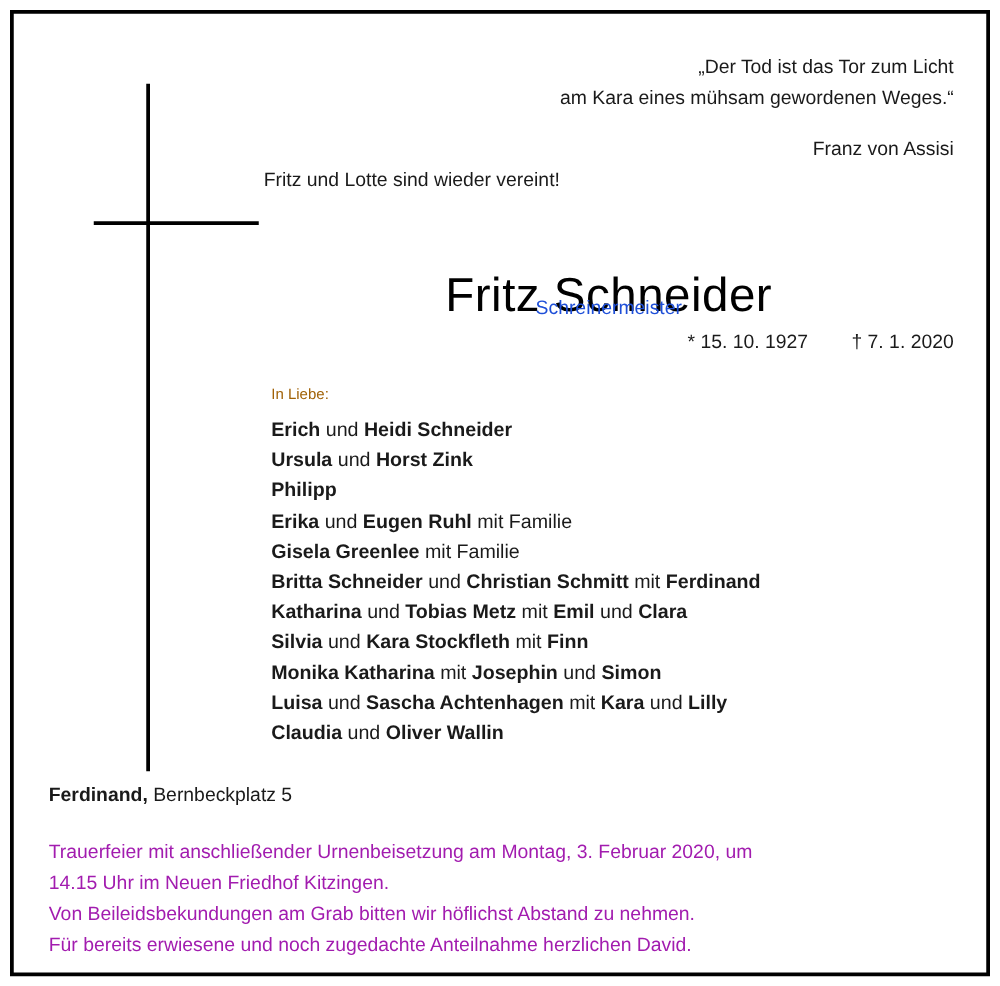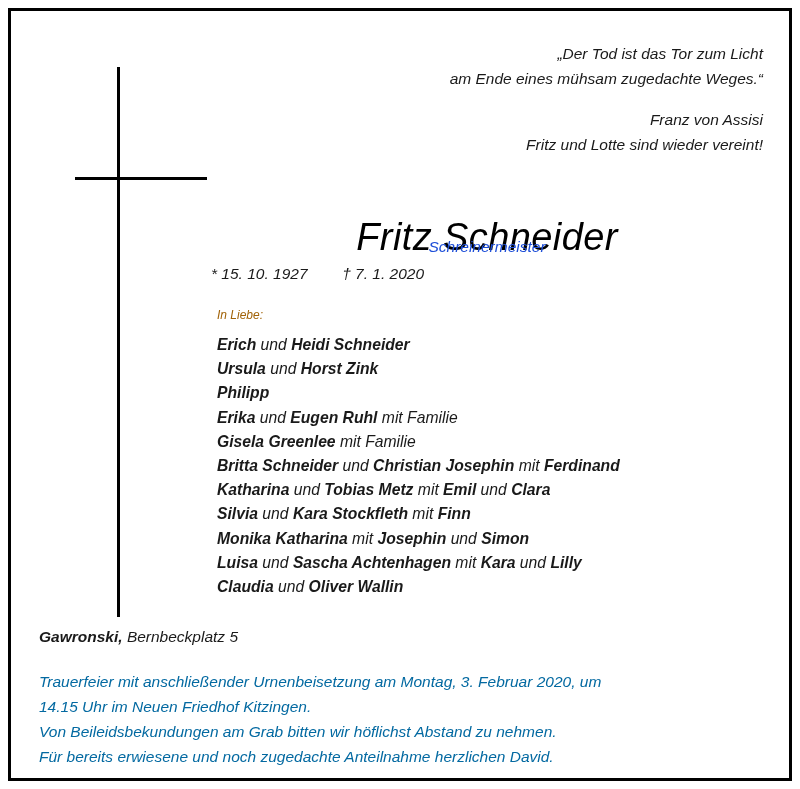"„Der Tod ist das Tor" .inner { font-style: italic -> none }
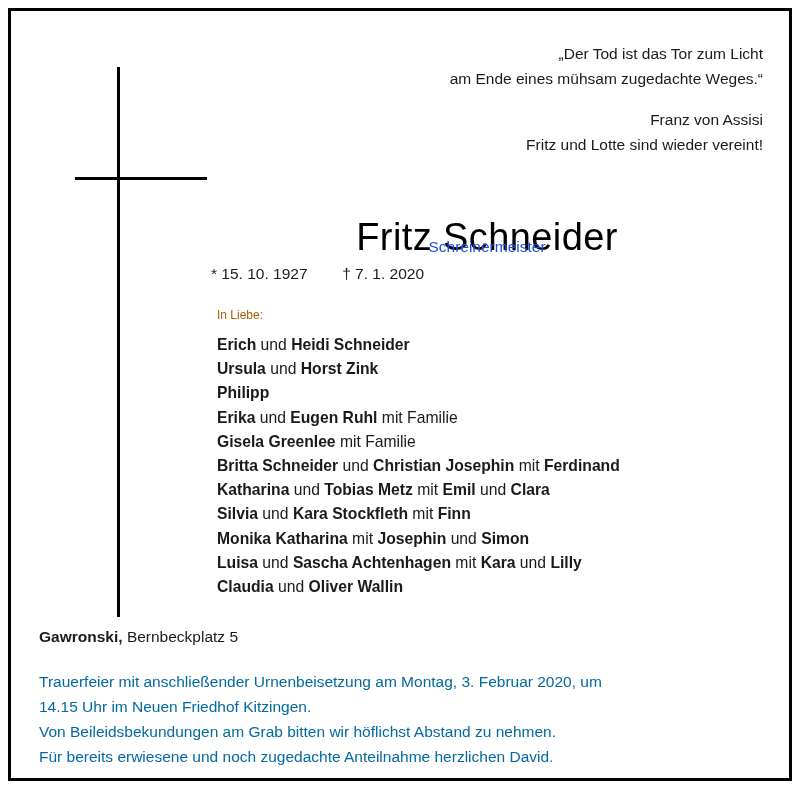"am Ende eines mühsam zugedachte" div { text: Ende eines mühsam zugedachte -> Kara eines mühsam gewordenen }
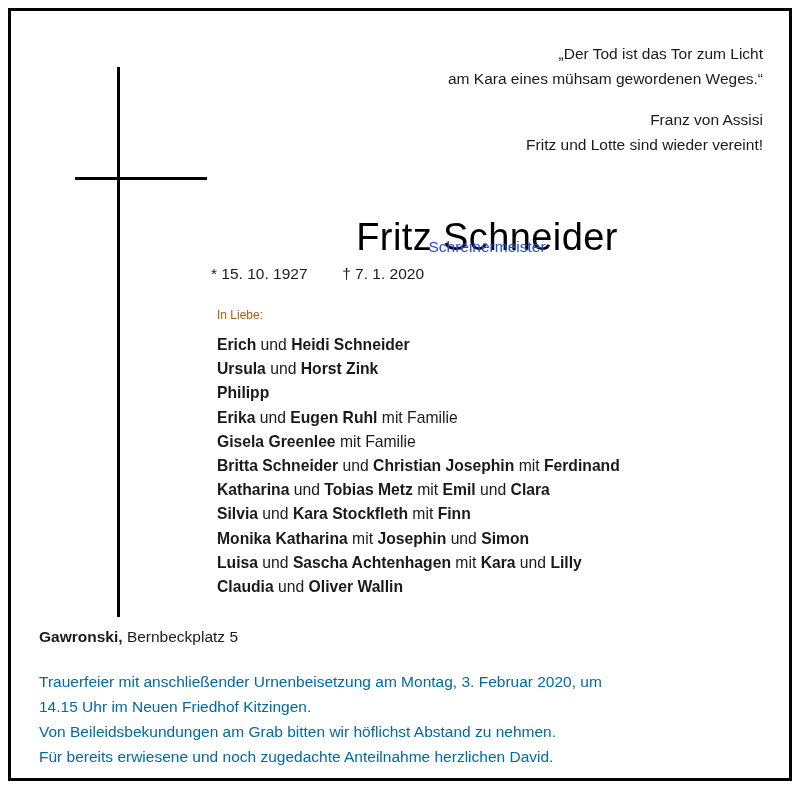"Fritz und Lotte sind wieder" .reunited { text-align: right -> left }
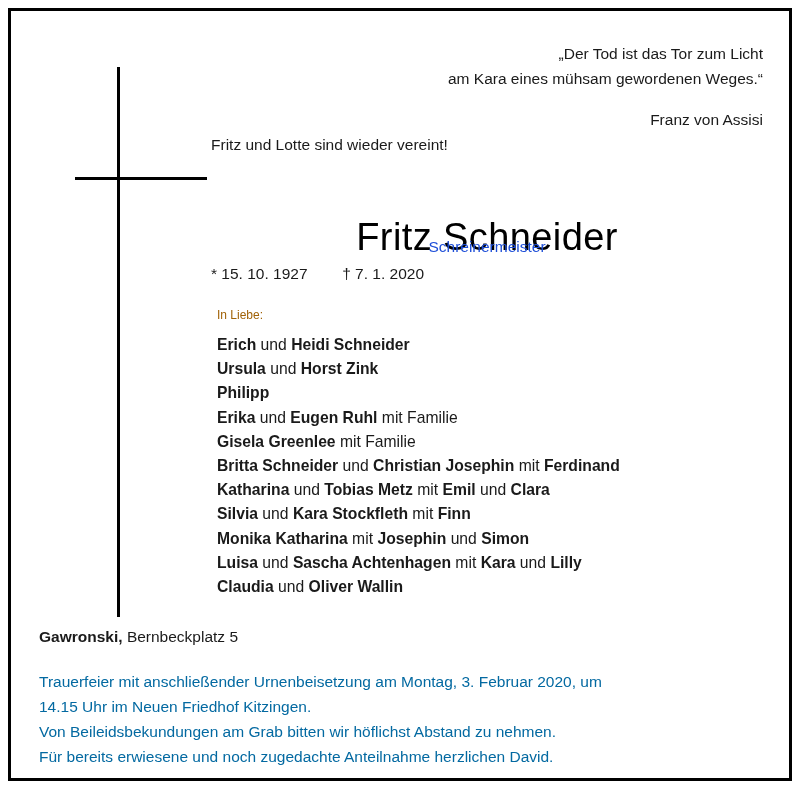"* 15. 10. 1927 †" .dates { text-align: left -> right }
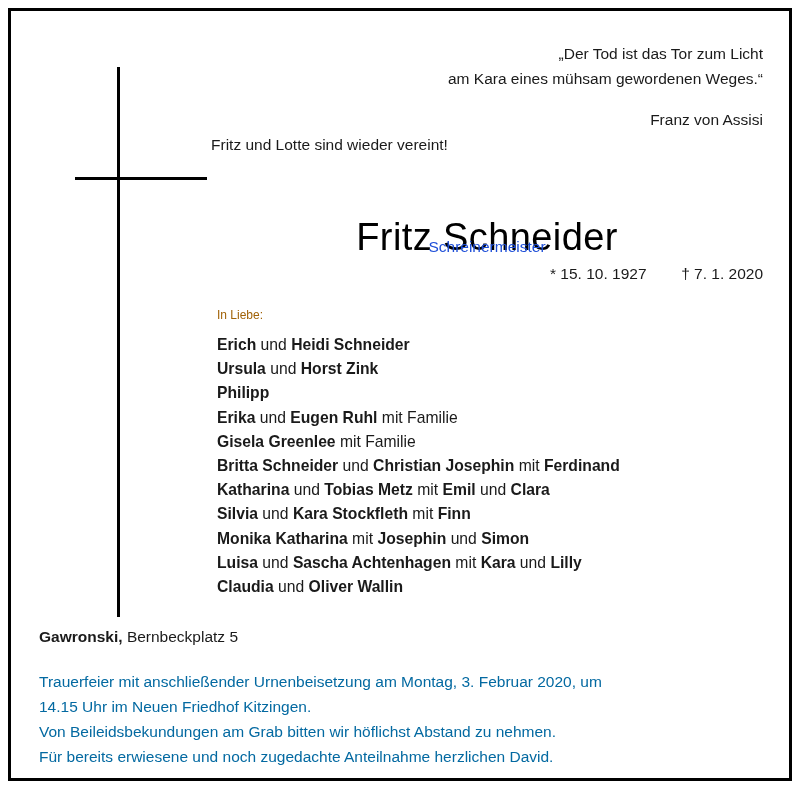"Christian Josephin" b { text: Josephin -> Schmitt }
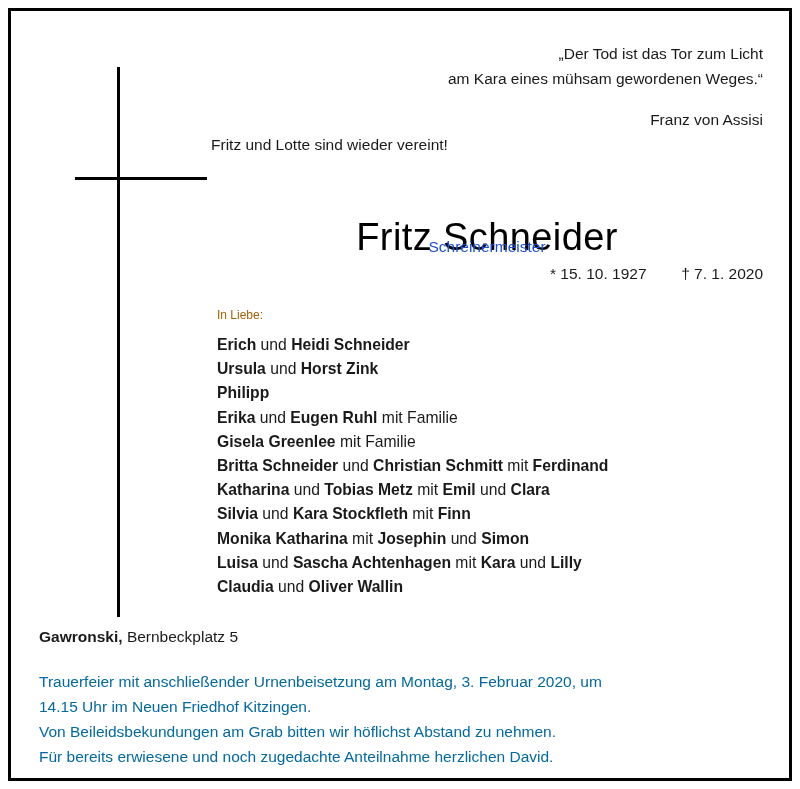"Gawronski," b { text: Gawronski -> Ferdinand }
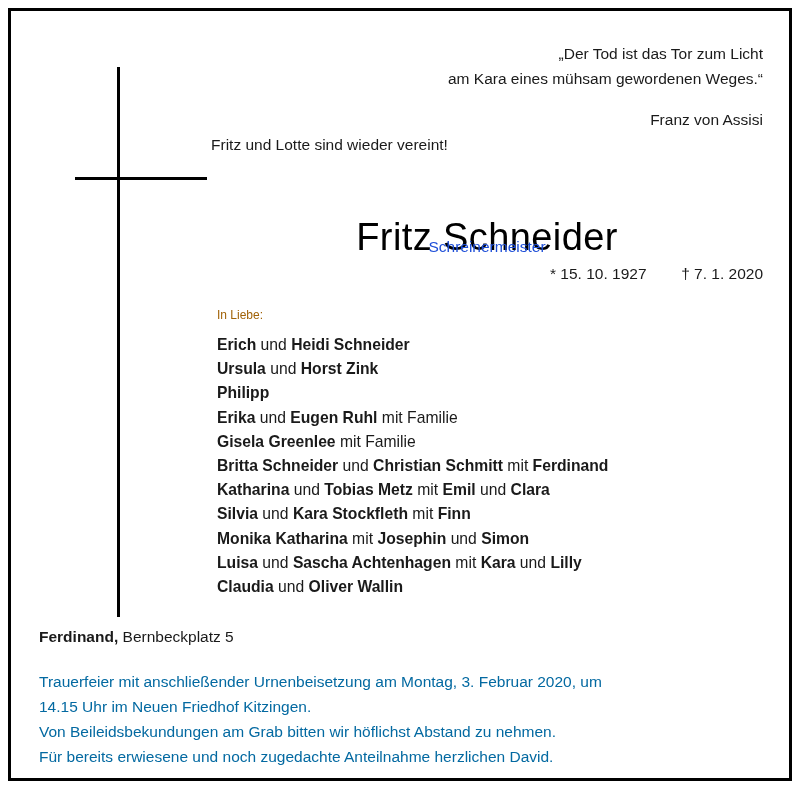"Trauerfeier mit anschließender" .notice { color: #0369a1 -> #a21caf }
